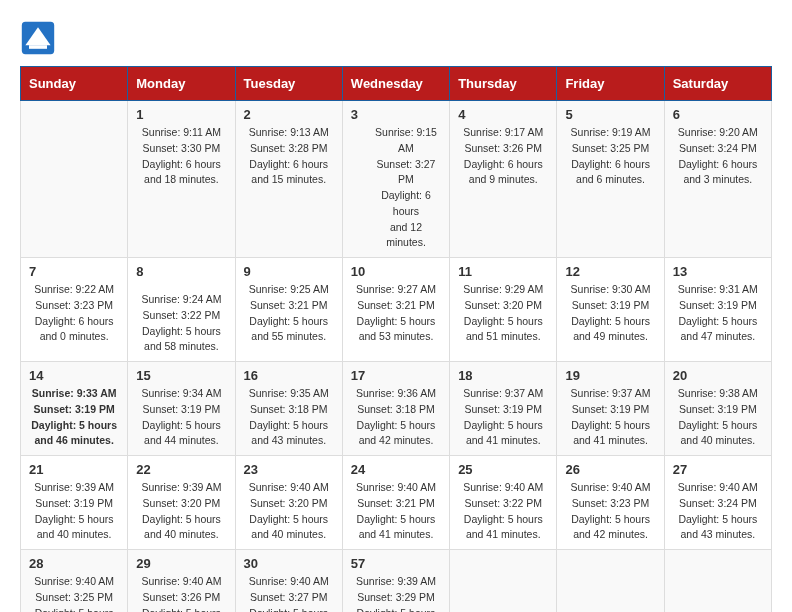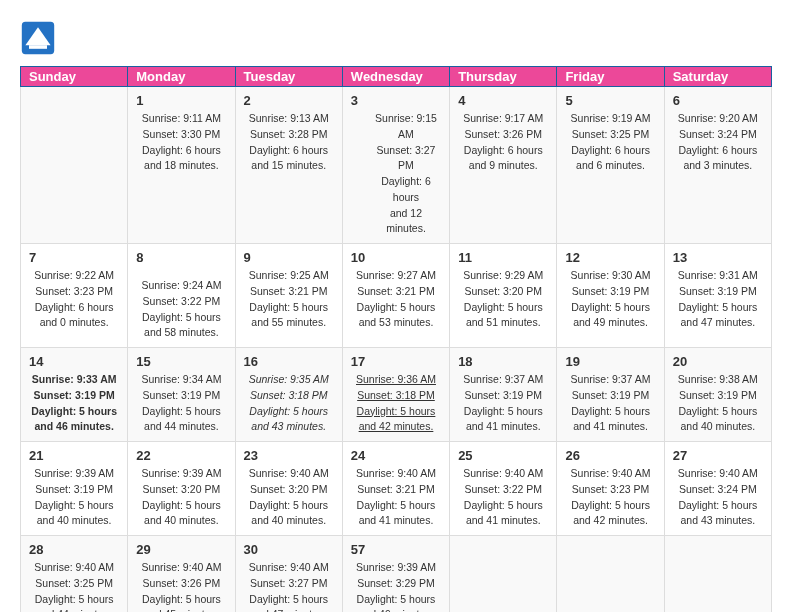"Sunday" thead th { background-color: #ec4899 -> #b91c1c; padding: 2px 8px -> 9px 8px }
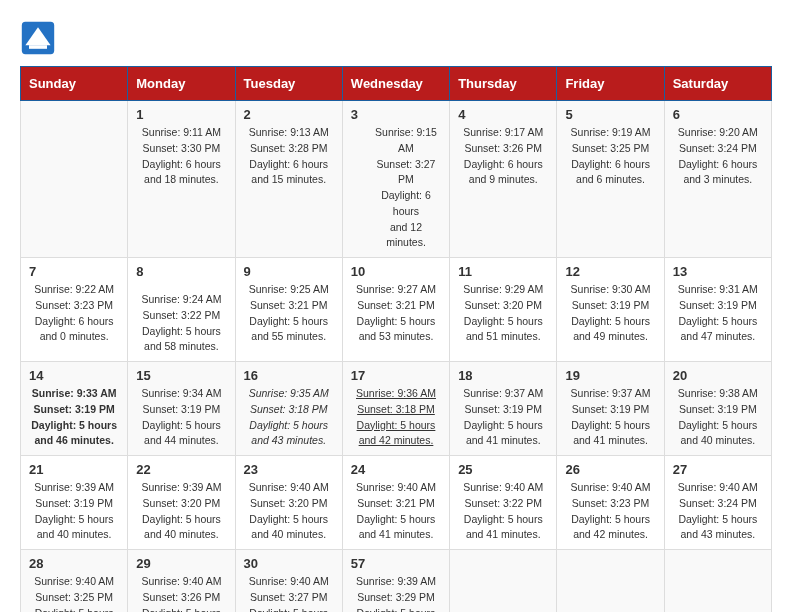"Sunrise: 9:35 AM" div.cell-info { font-style: italic -> none }
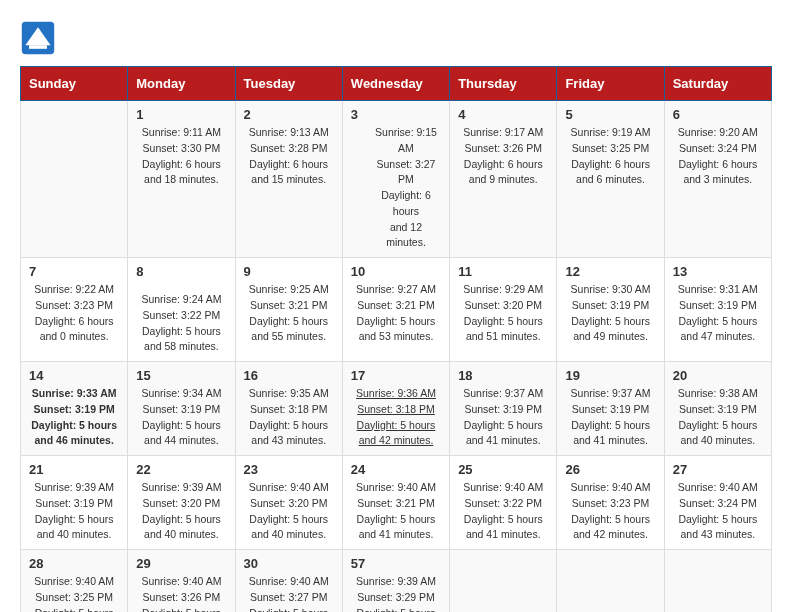"Sunrise: 9:36 AM" div.cell-info { text-decoration: underline -> none }
